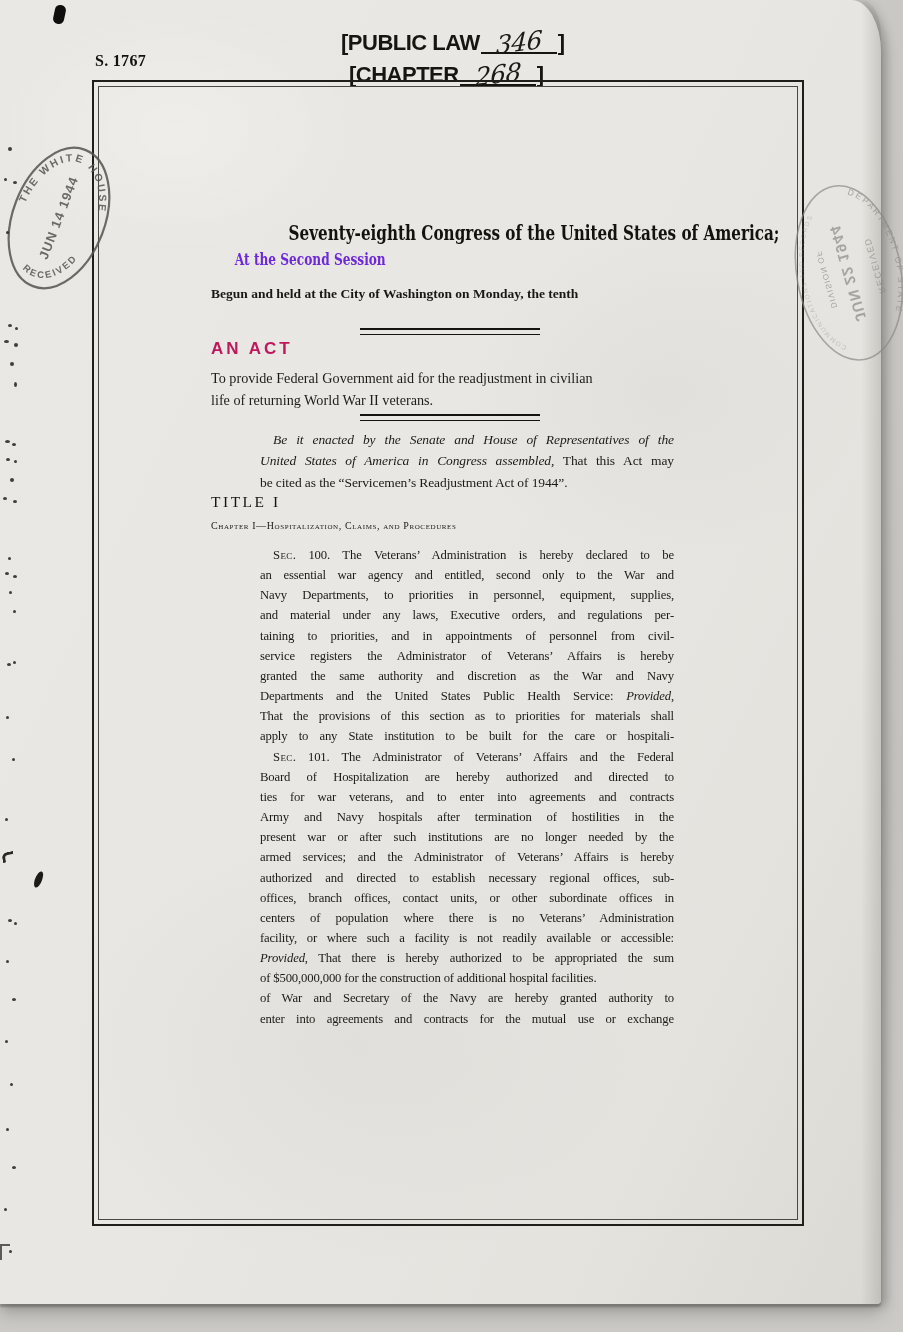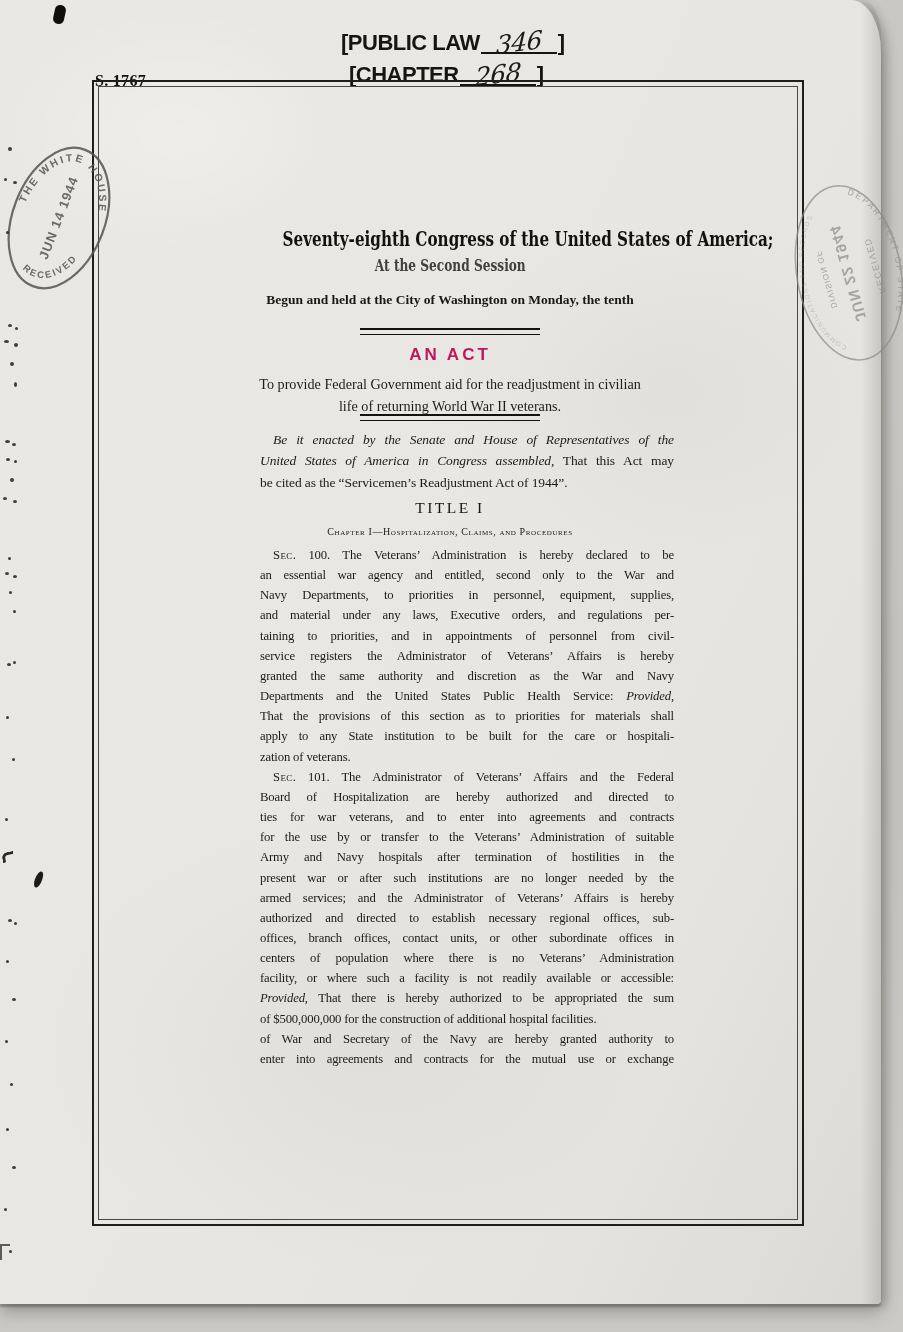"S. 1767" .bill-no { top: 72px -> 52px }
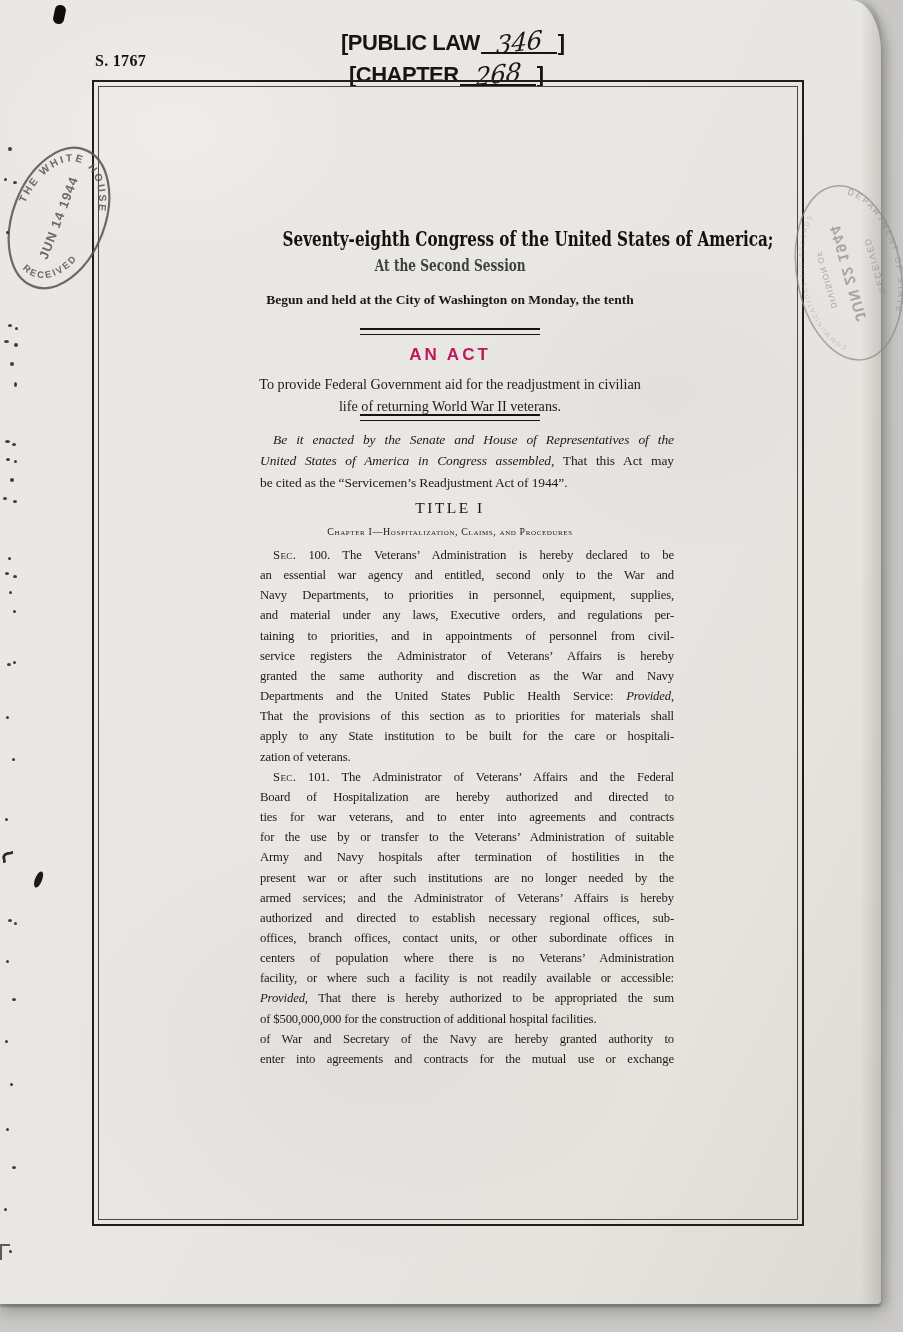"Seventy-eighth Congress of the United" .centered { left: 205px -> 211px; margin-top: 6px -> none; text-align: center -> none }
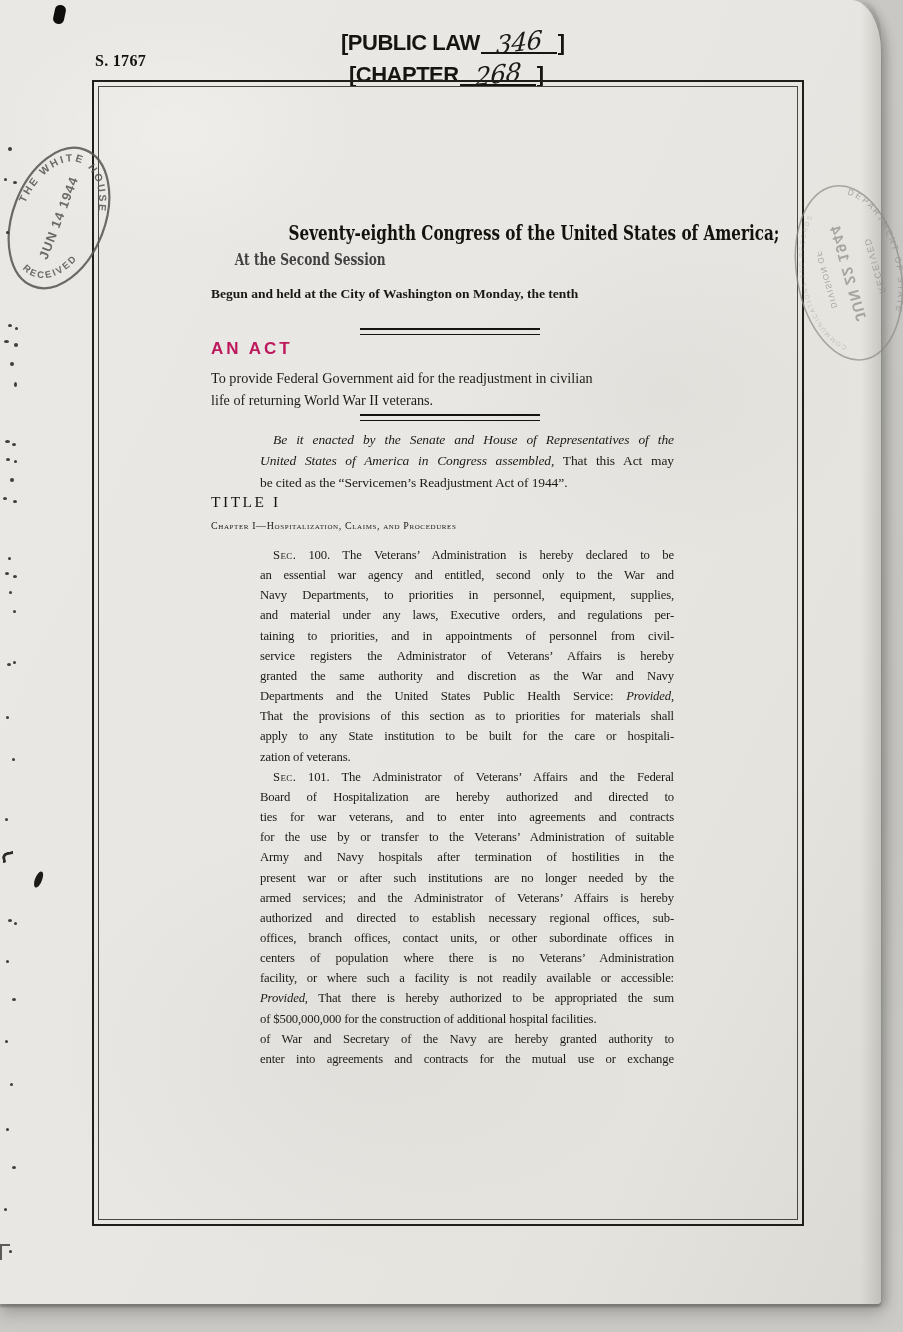"At the Second Session" .congress2 { color: #404040 -> #6d28d9 }
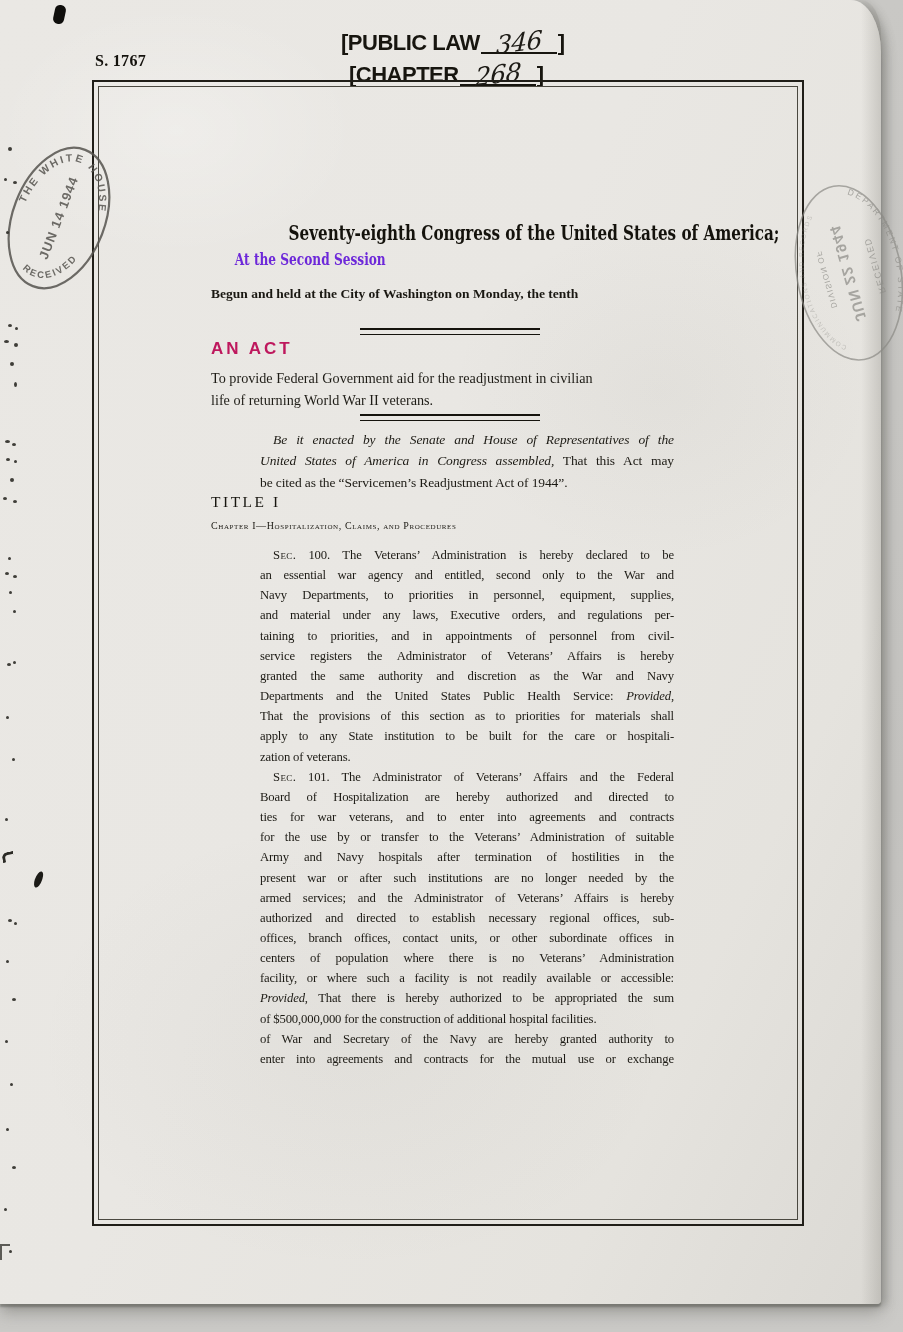"zation of veterans." div.tline { html: <div><span>zation of veterans.</span></div> -> none }
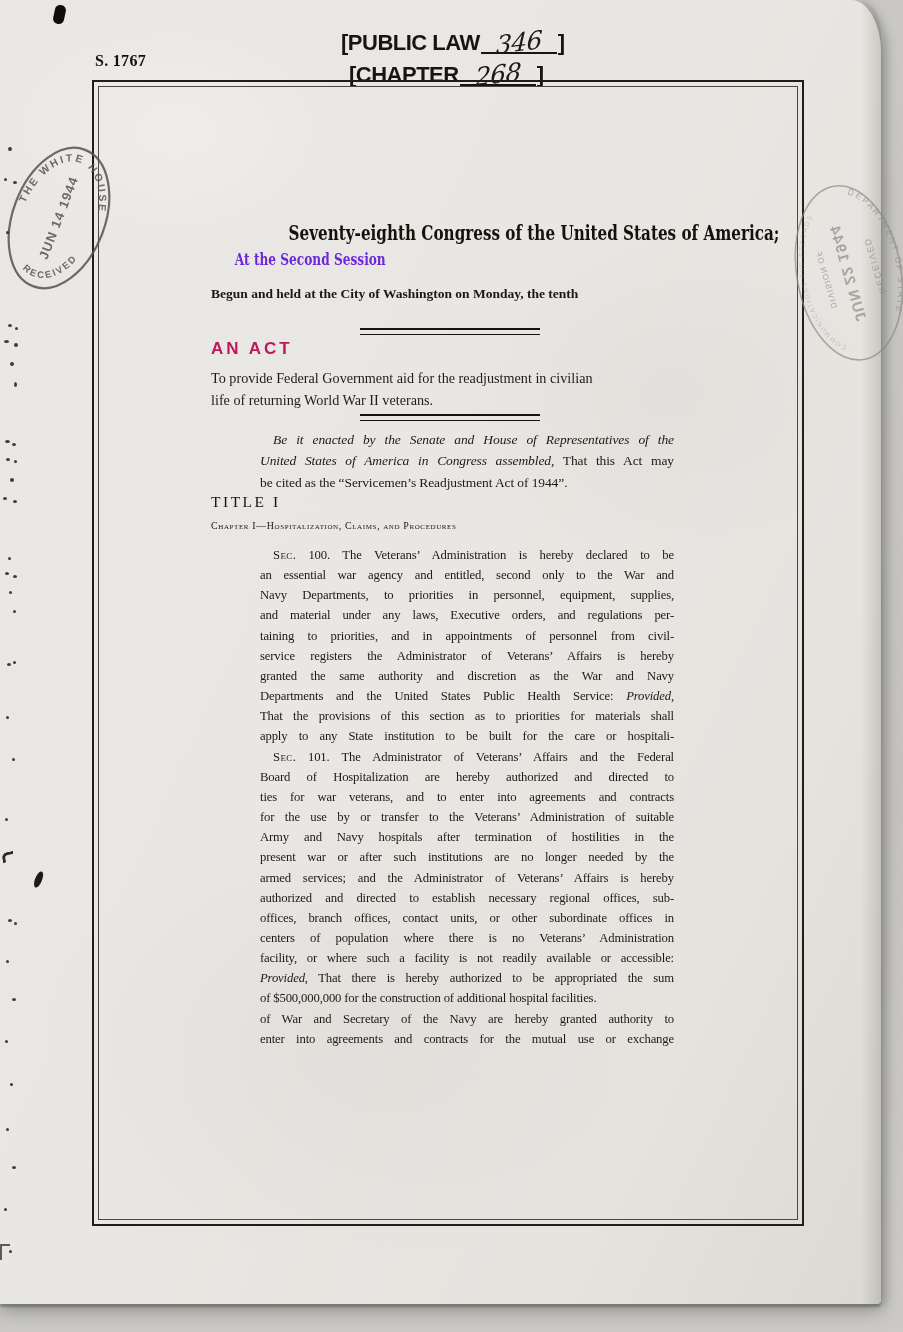"for the use by or" div.tline { html: <div><span>for the use by or transfer to the Veterans’ Administration of suitable</span></div> -> none }
